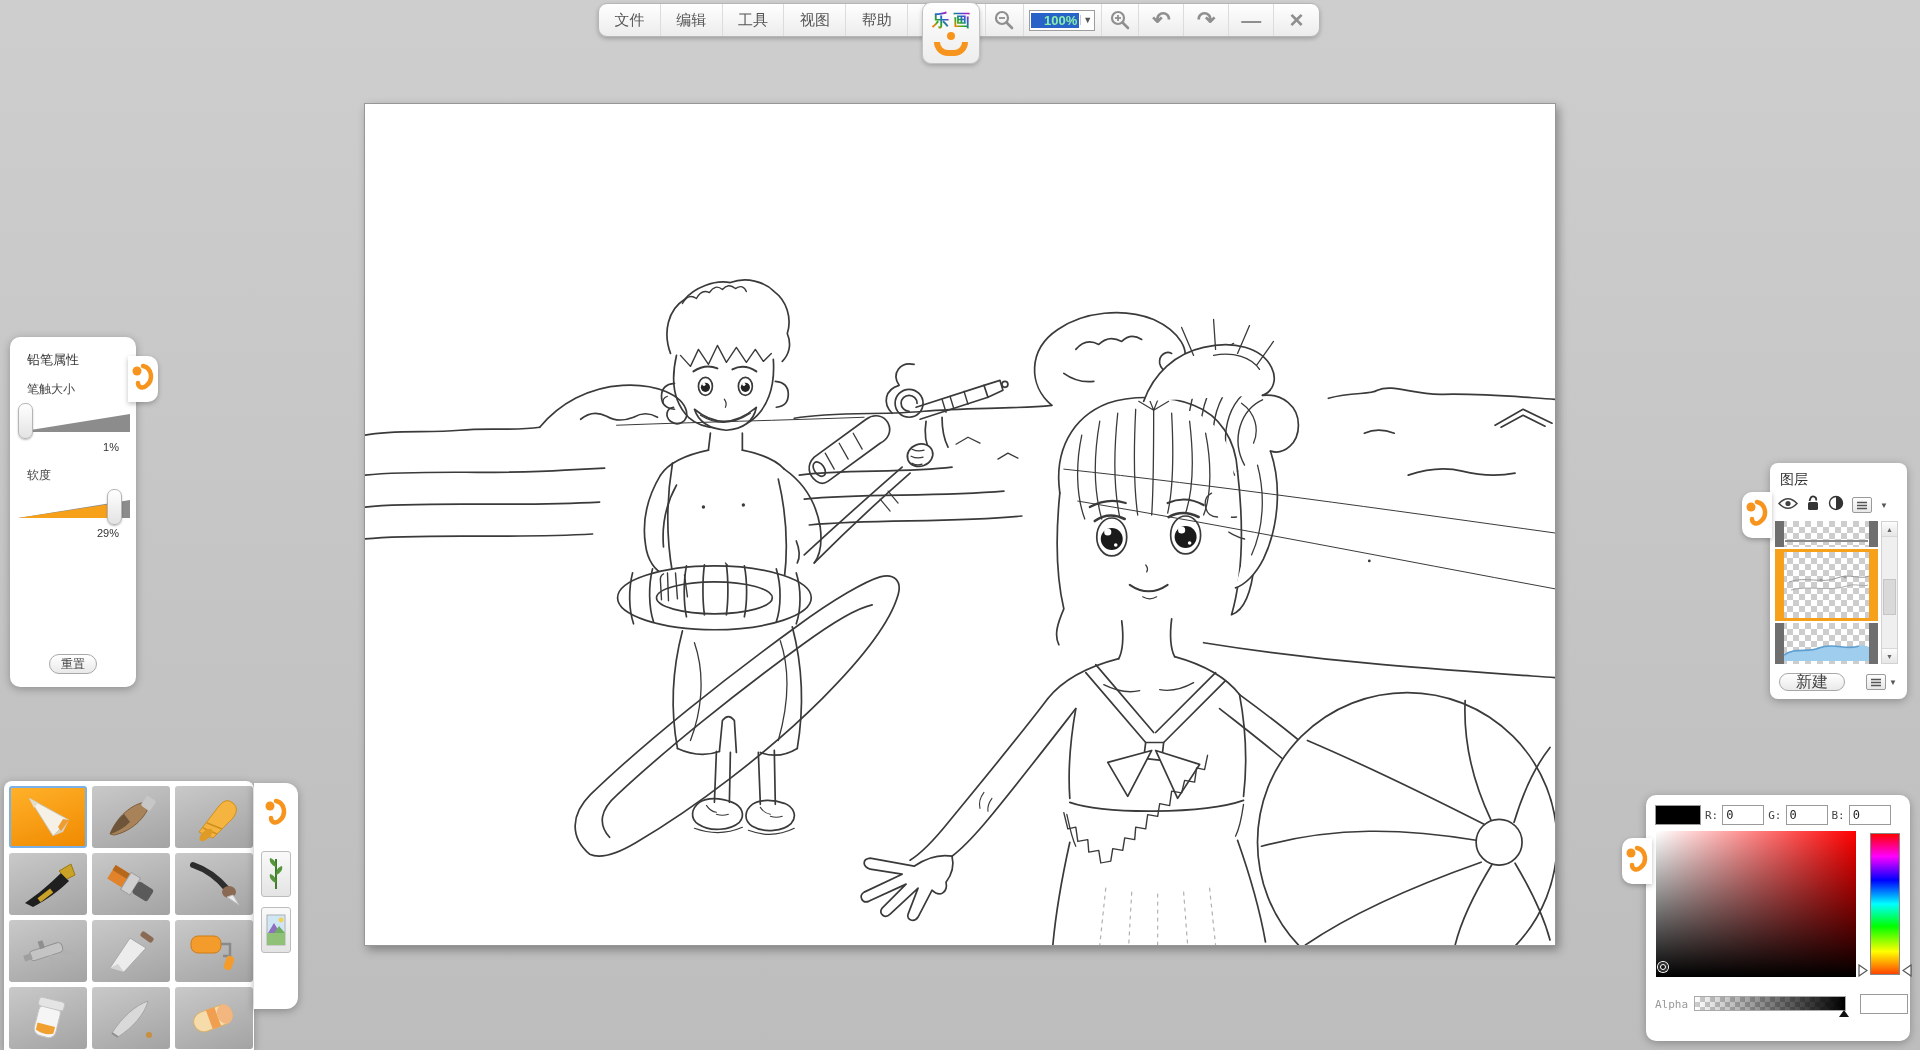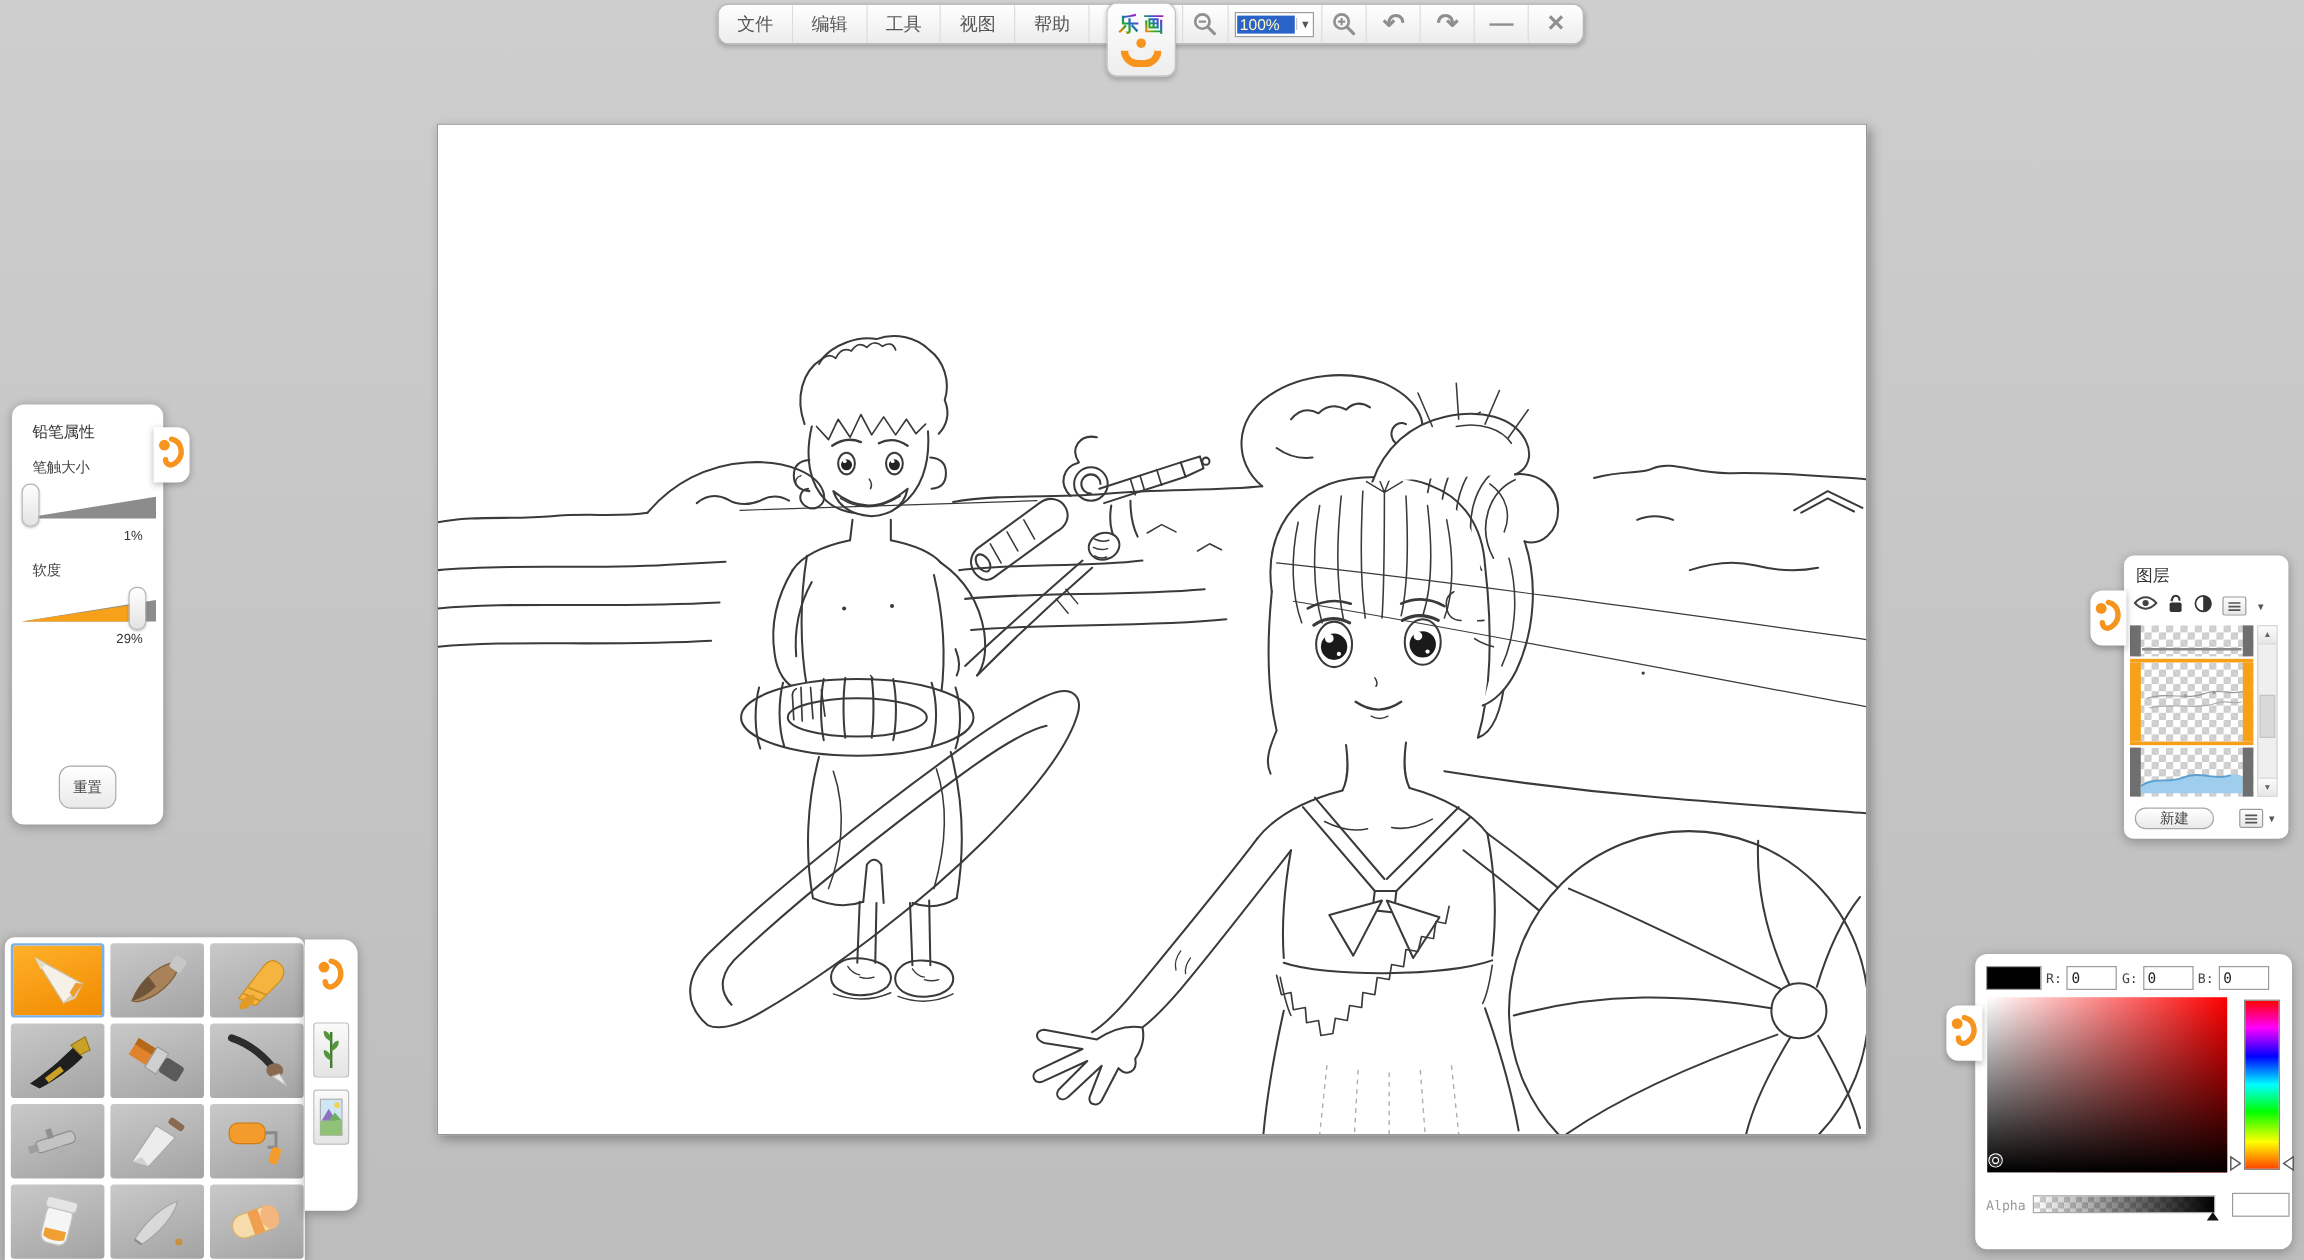"100%" .zoom-val { color: #fef9c3 -> #86efac; font-weight: normal -> bold; text-align: left -> right }
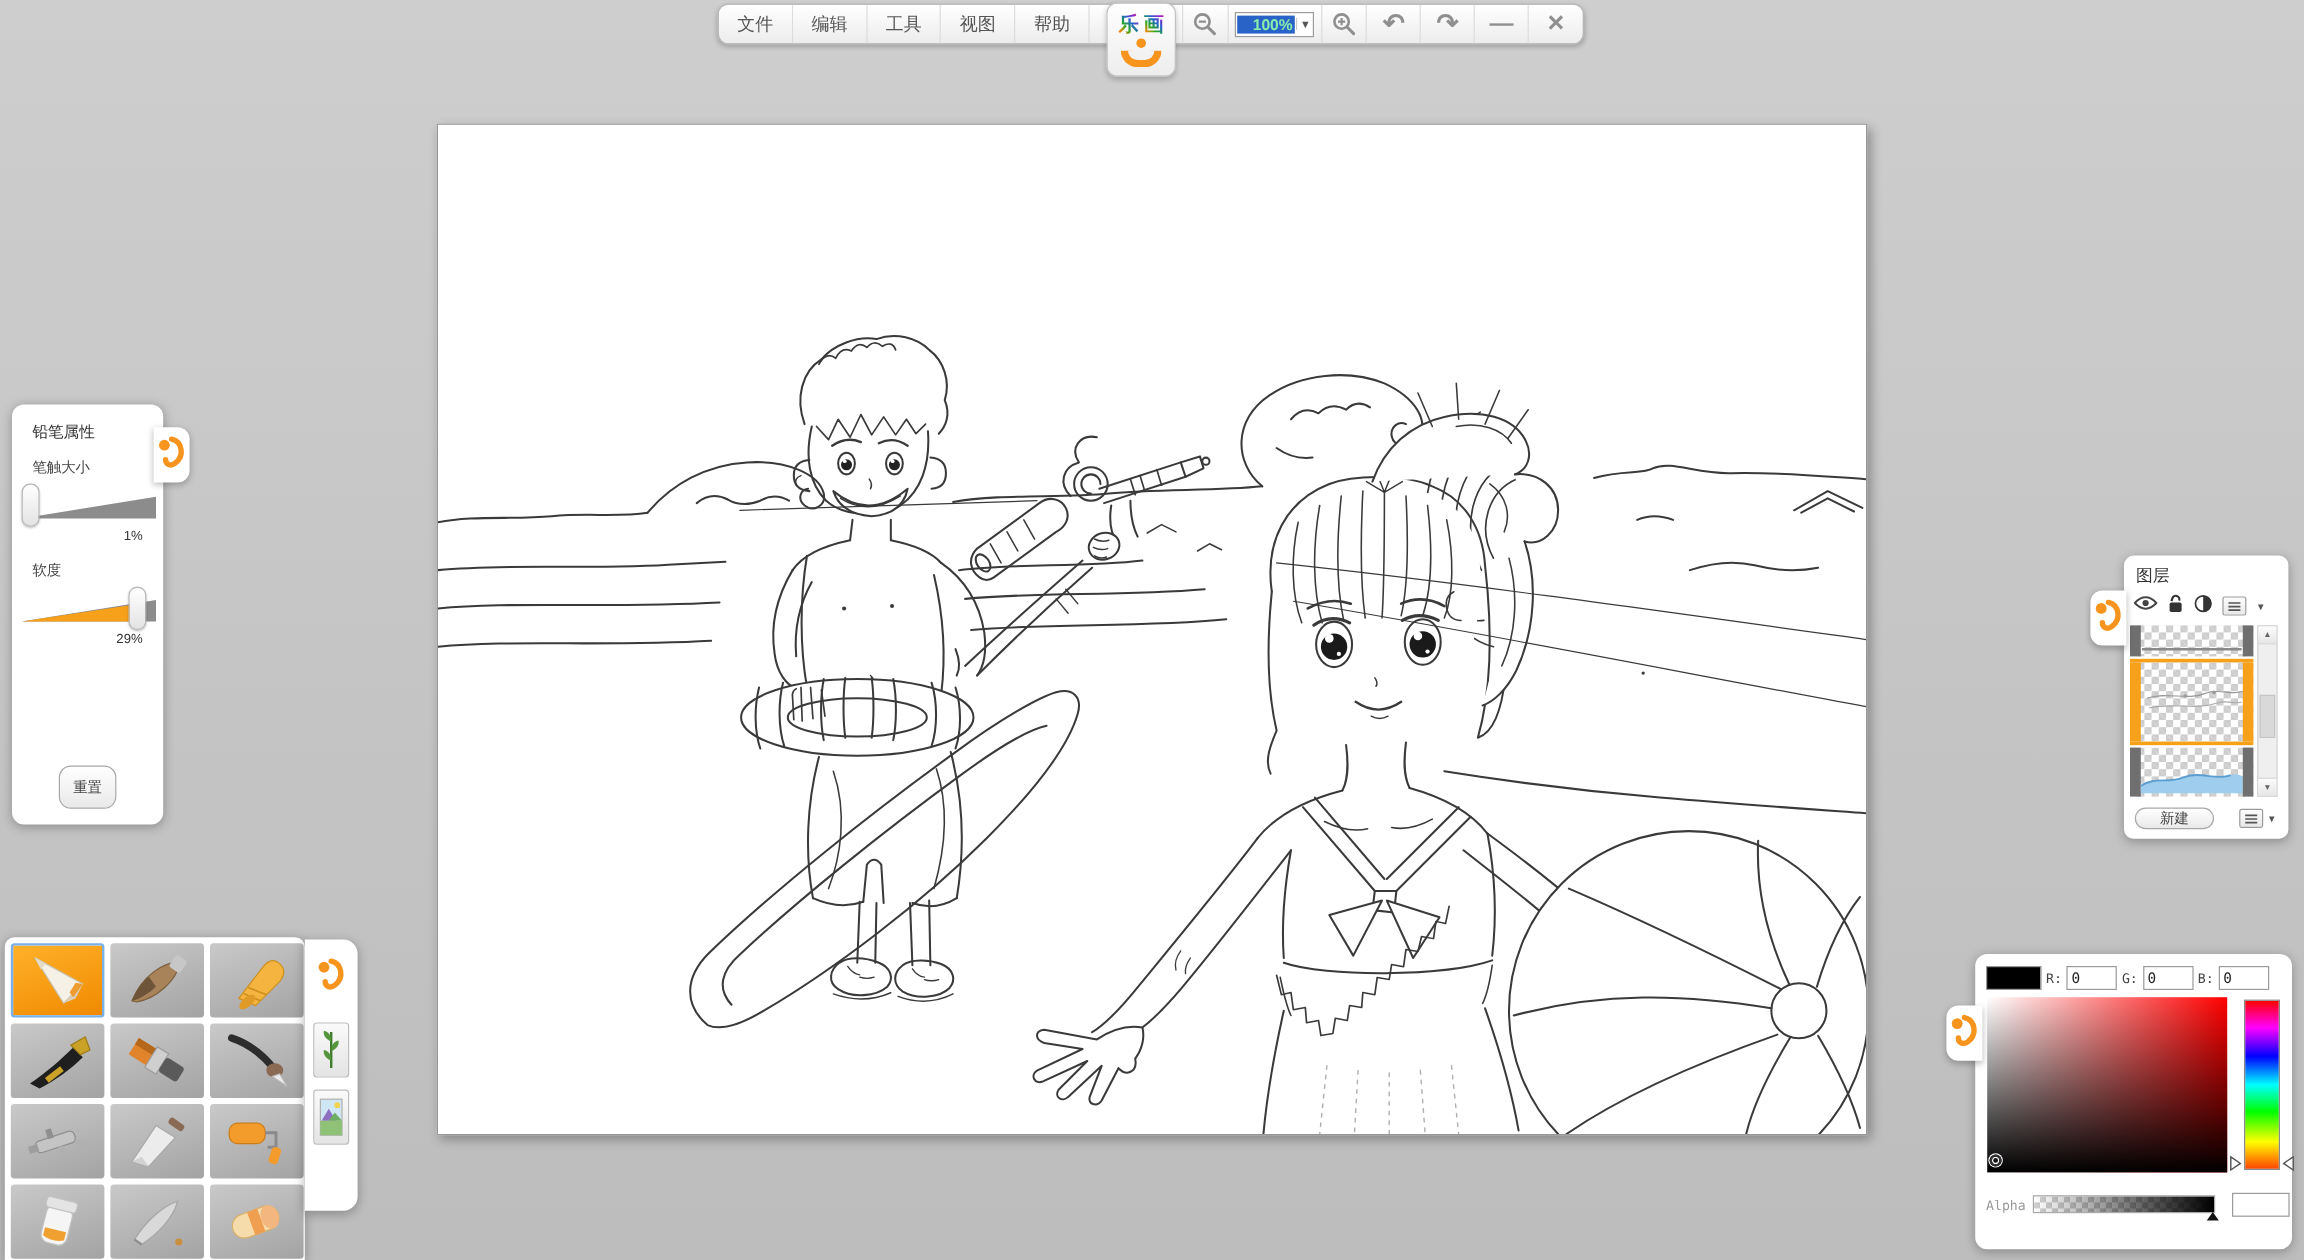"重置" .reset-btn { height: 36px -> 20px }
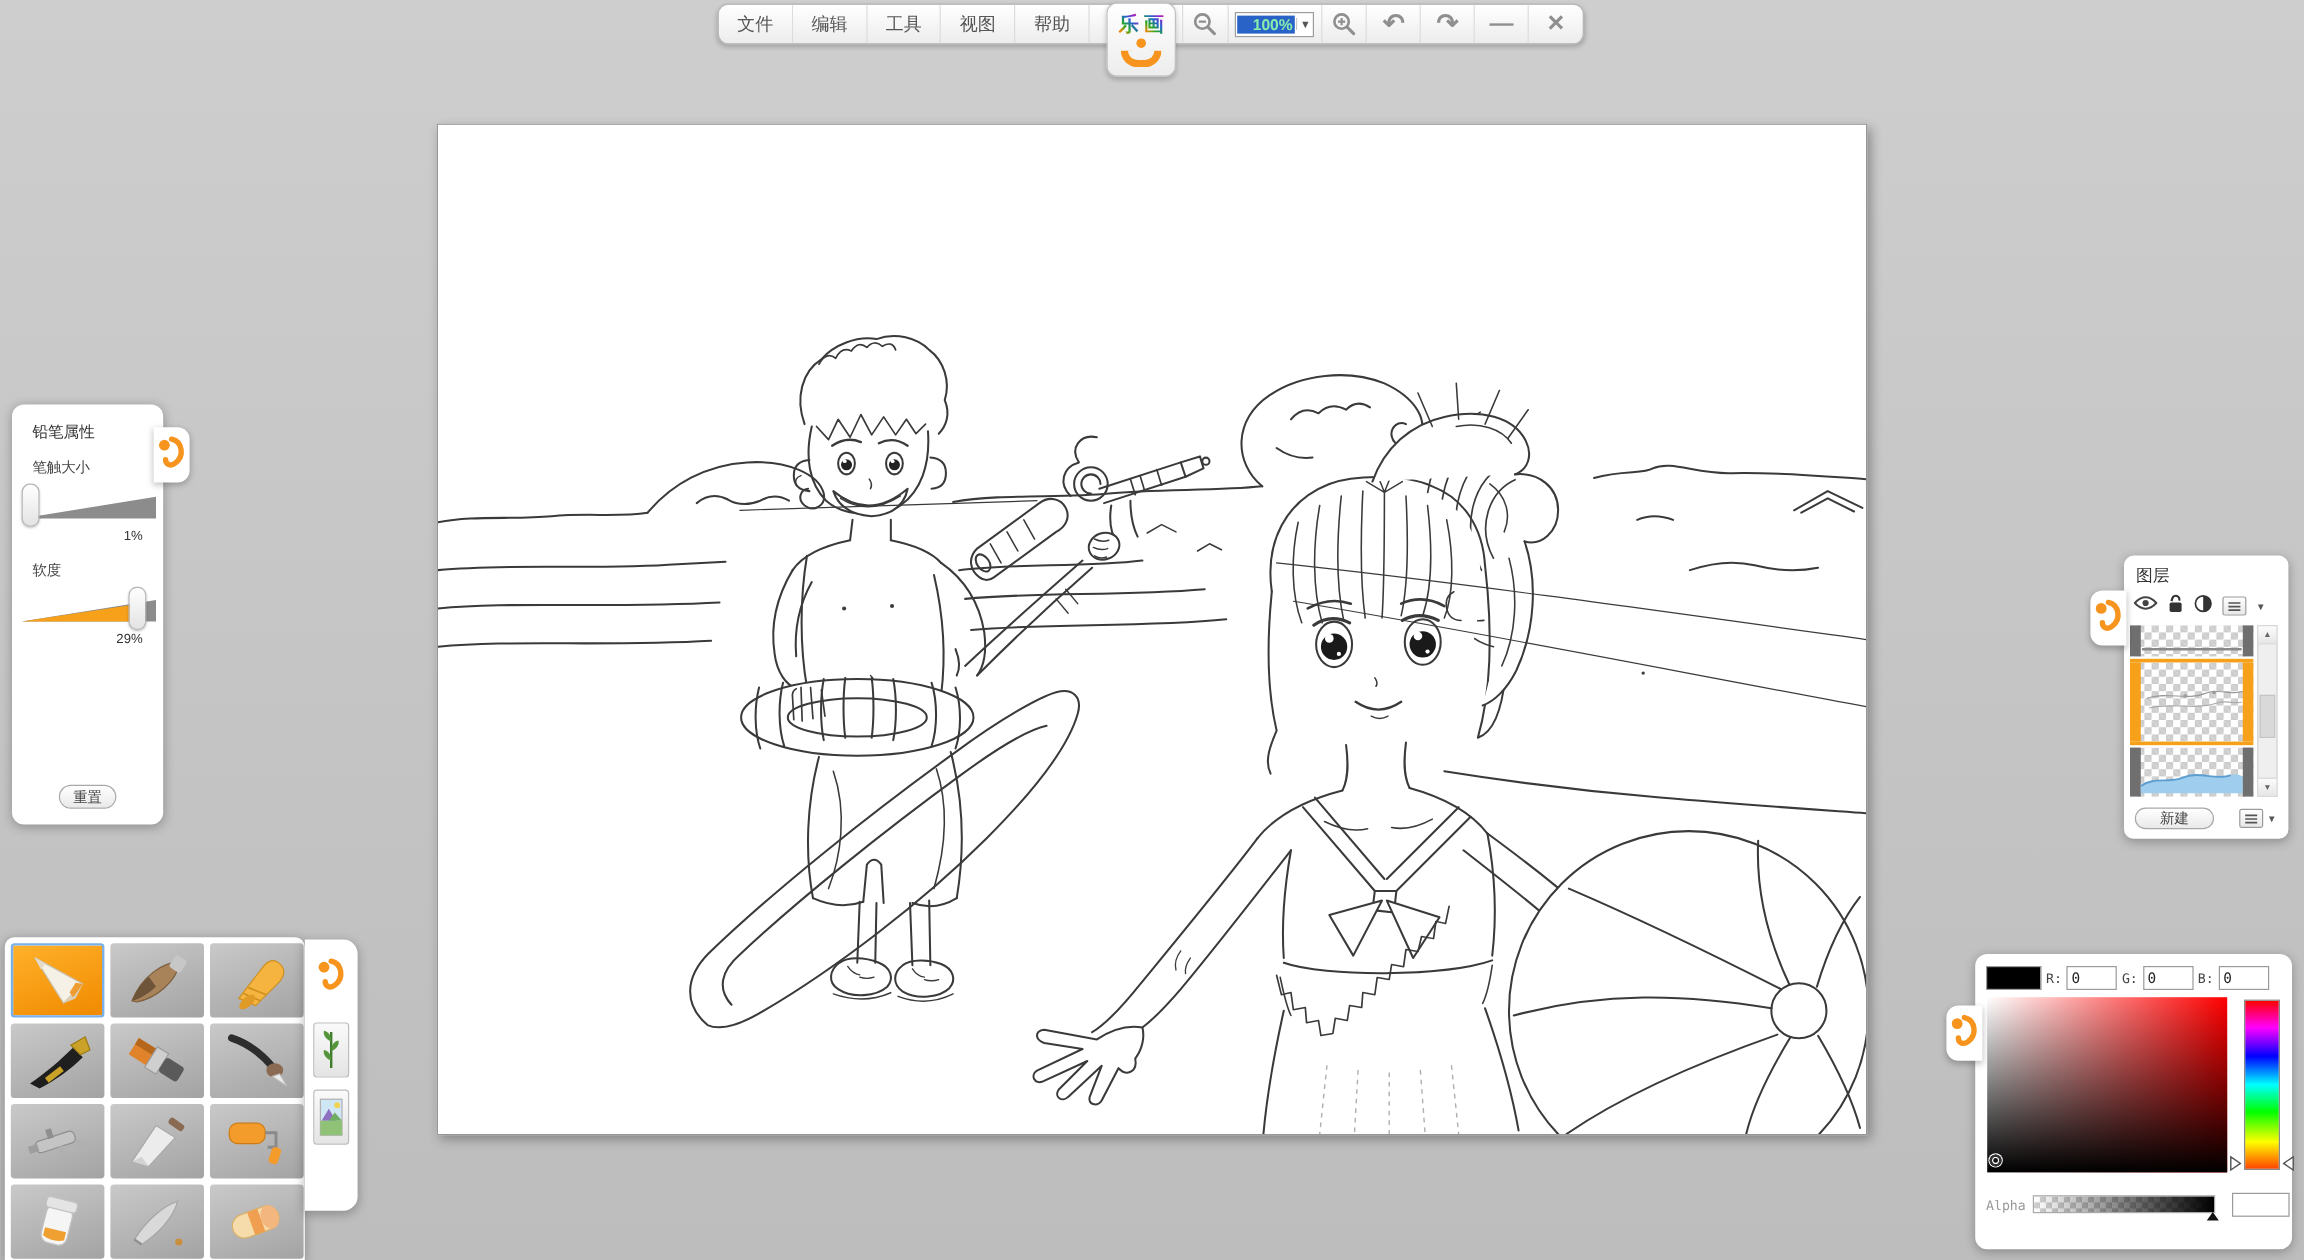"新建" .new-btn { font-size: 12px -> 16px }
